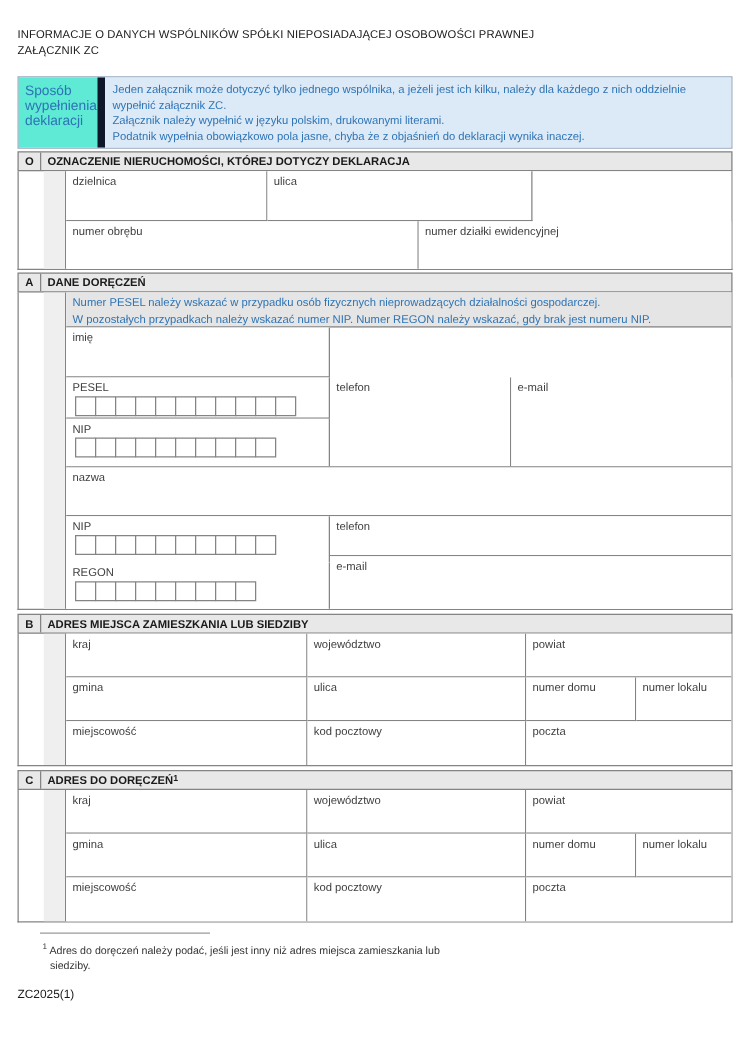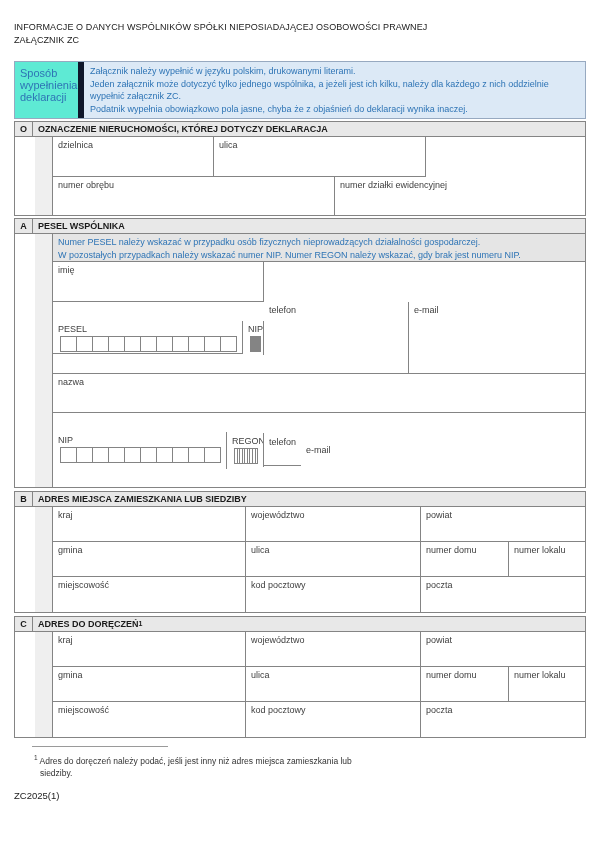"Załącznik należy wypełnić w języku" div { order: before "Jeden załącznik może dotyczyć tylko" -> after "Jeden załącznik może dotyczyć tylko" }
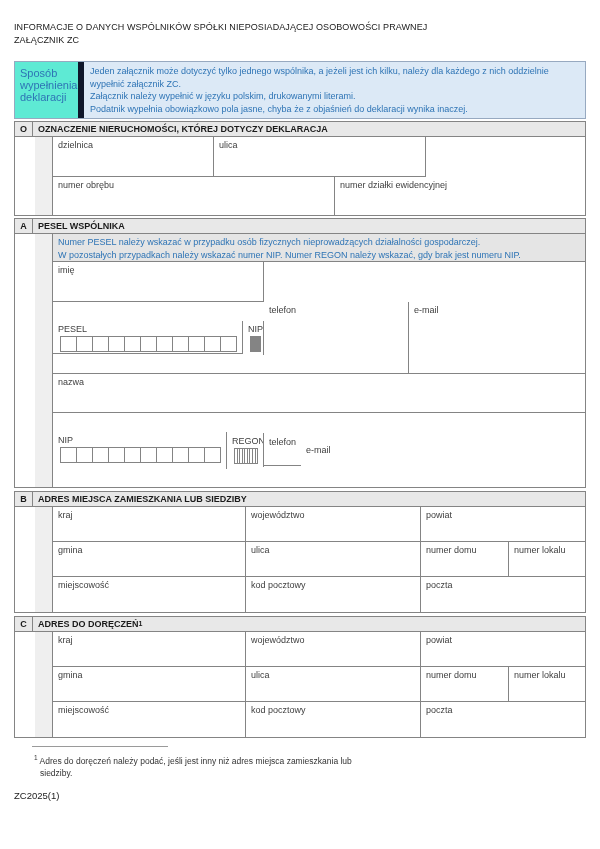"PESEL WSPÓLNIKA" div.sec-title { text: PESEL WSPÓLNIKA -> DANE DORĘCZEŃ }
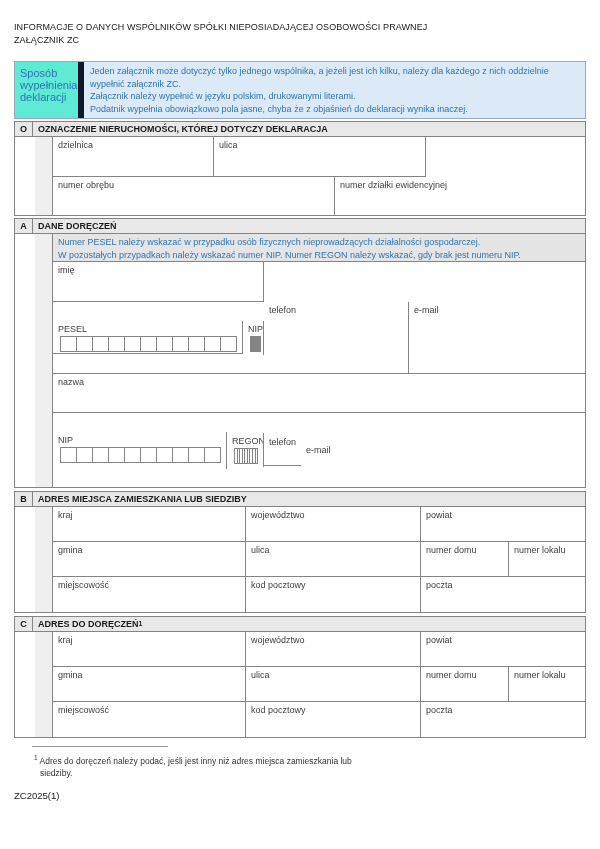"PESEL" .fcol { align-items: center -> none; flex-direction: row -> column }
